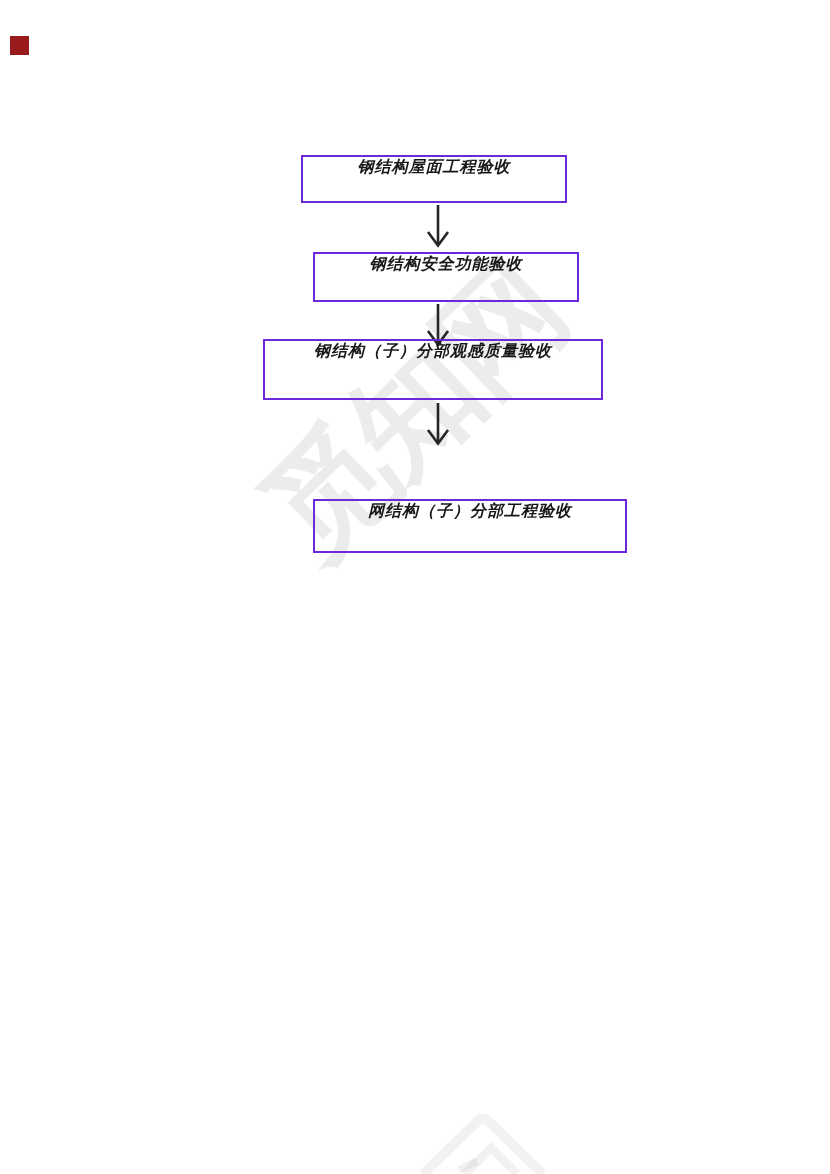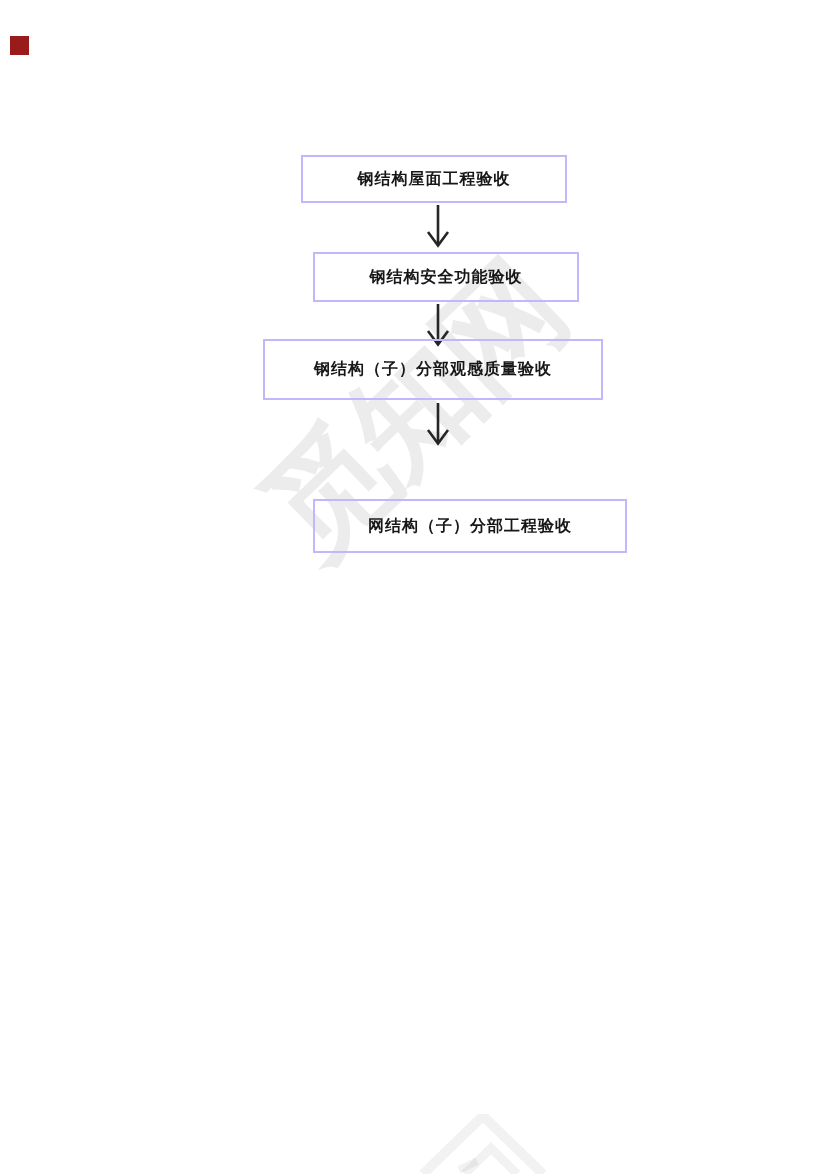"钢结构屋面工程验收" .flow-box { align-items: center -> flex-start; border: 2px solid #c4b5fd -> 2px solid #6d28d9; font-style: none -> italic }
